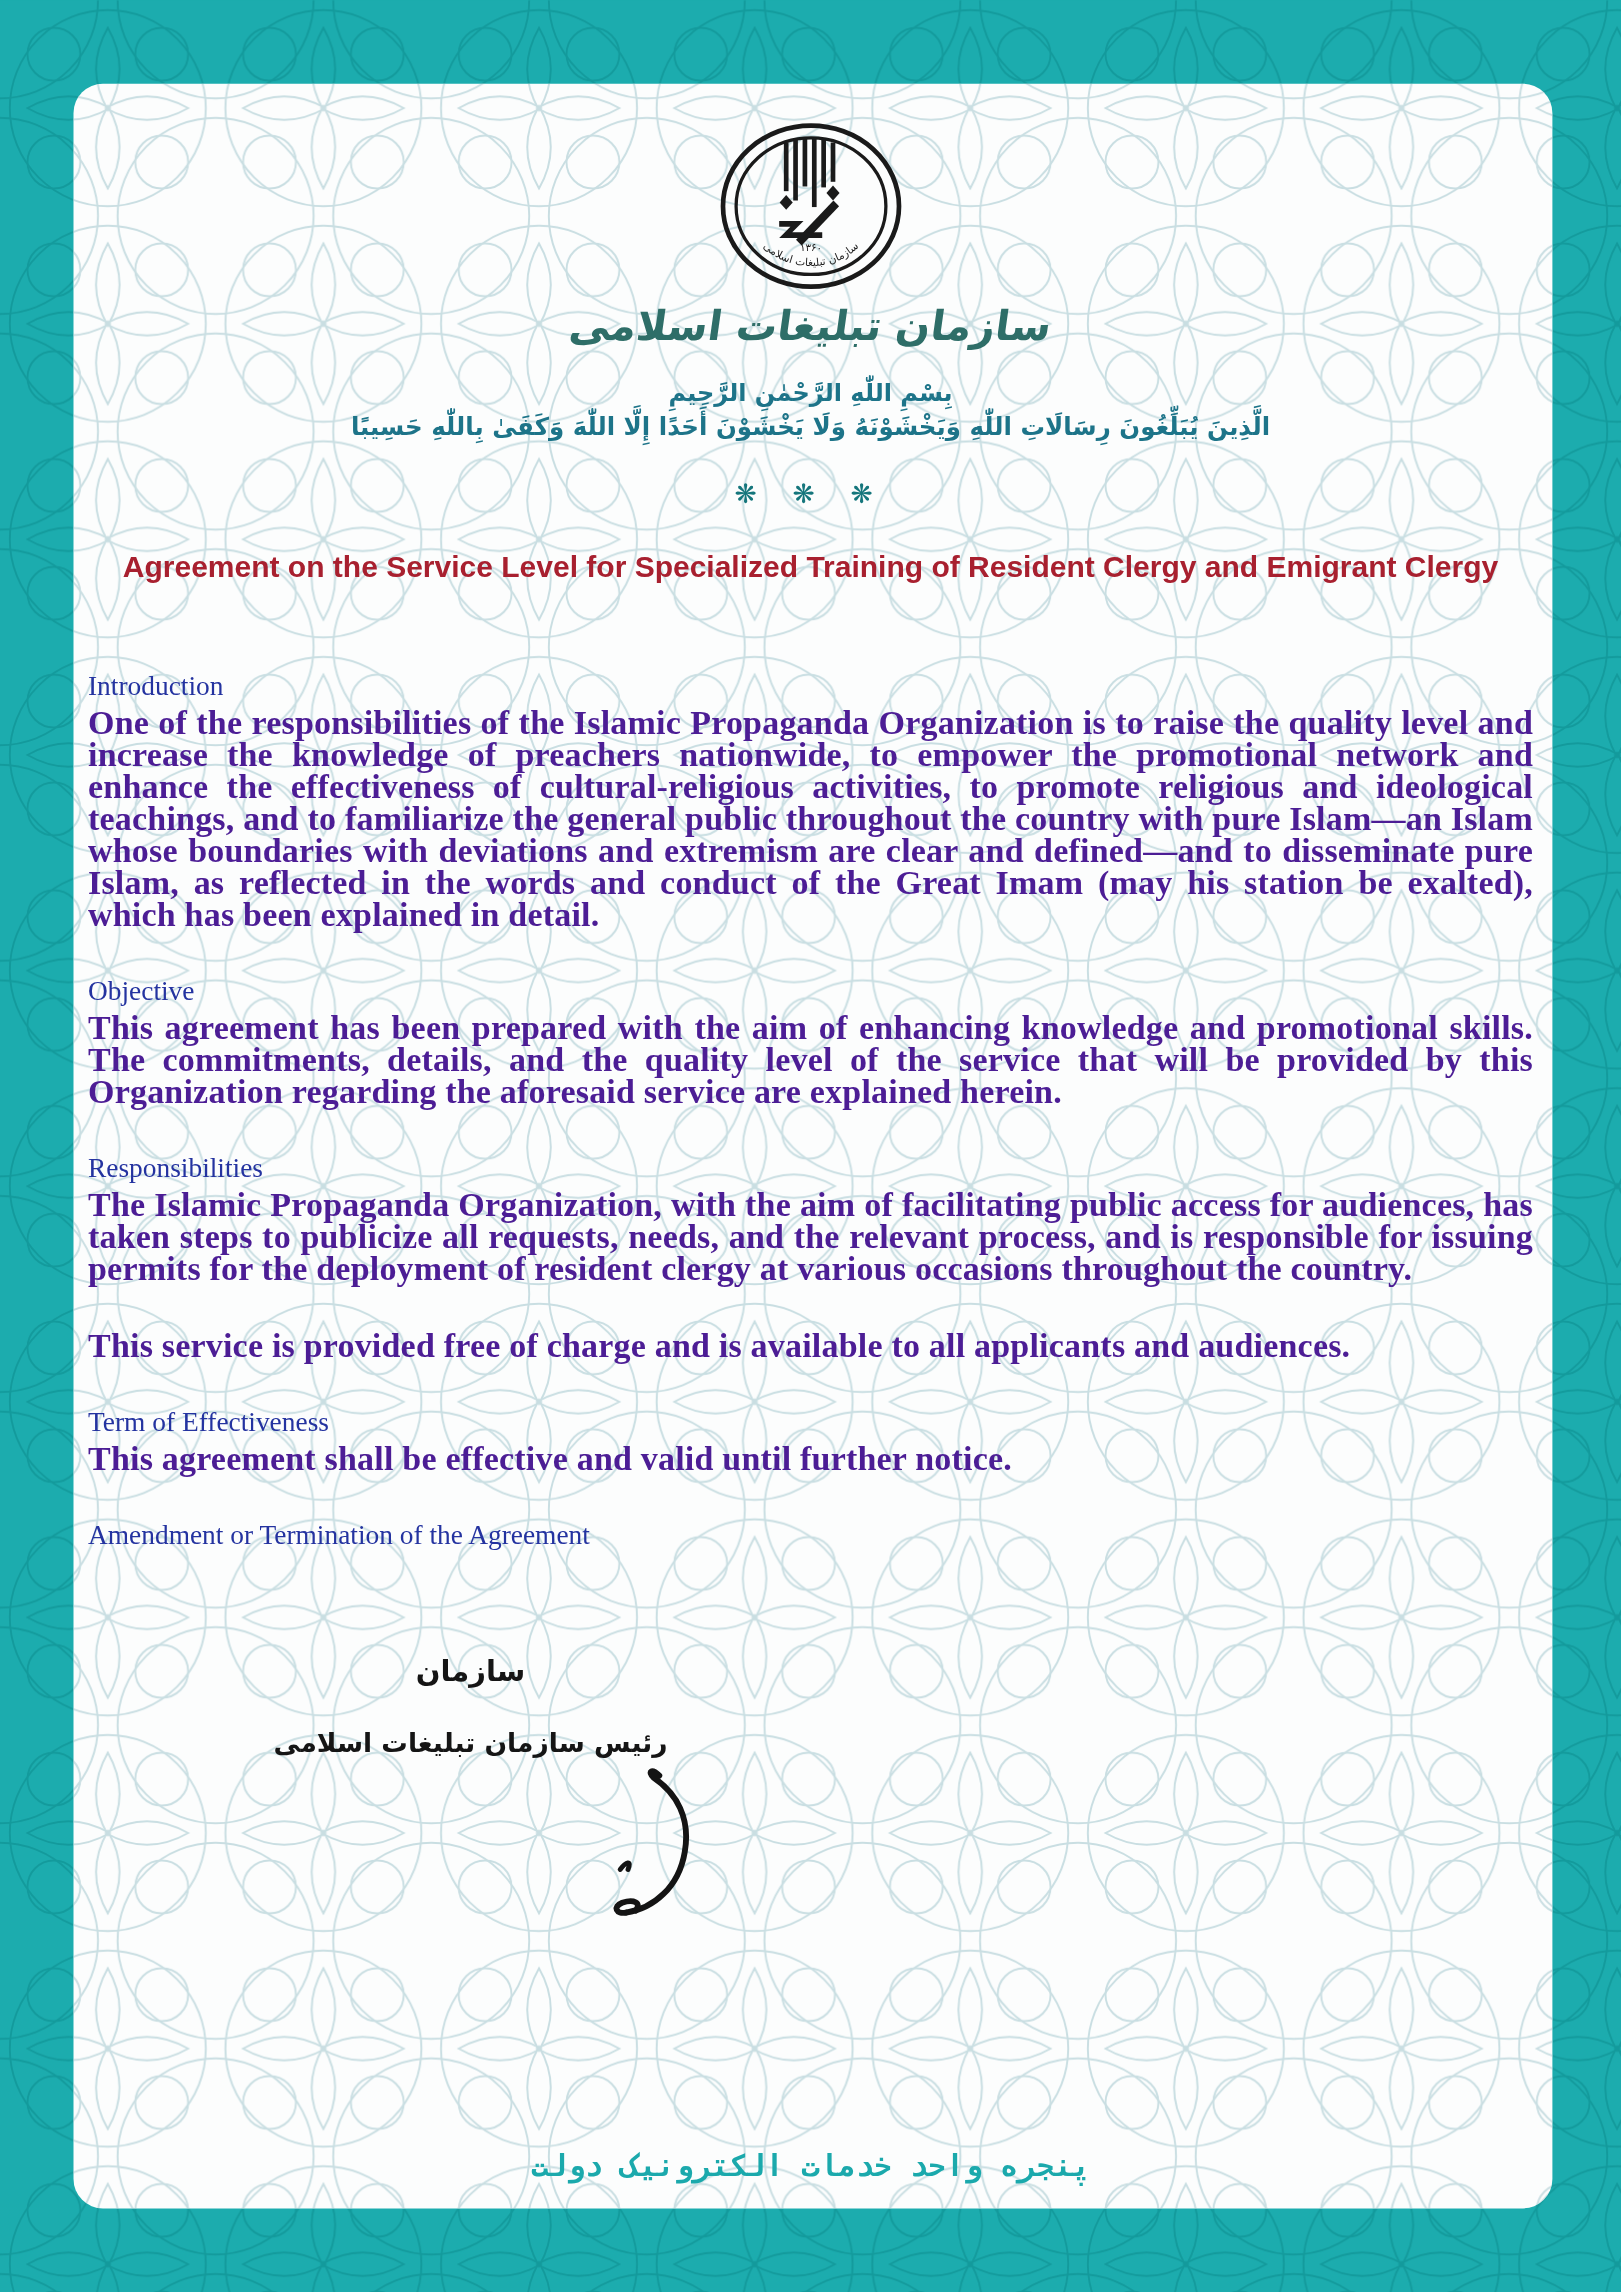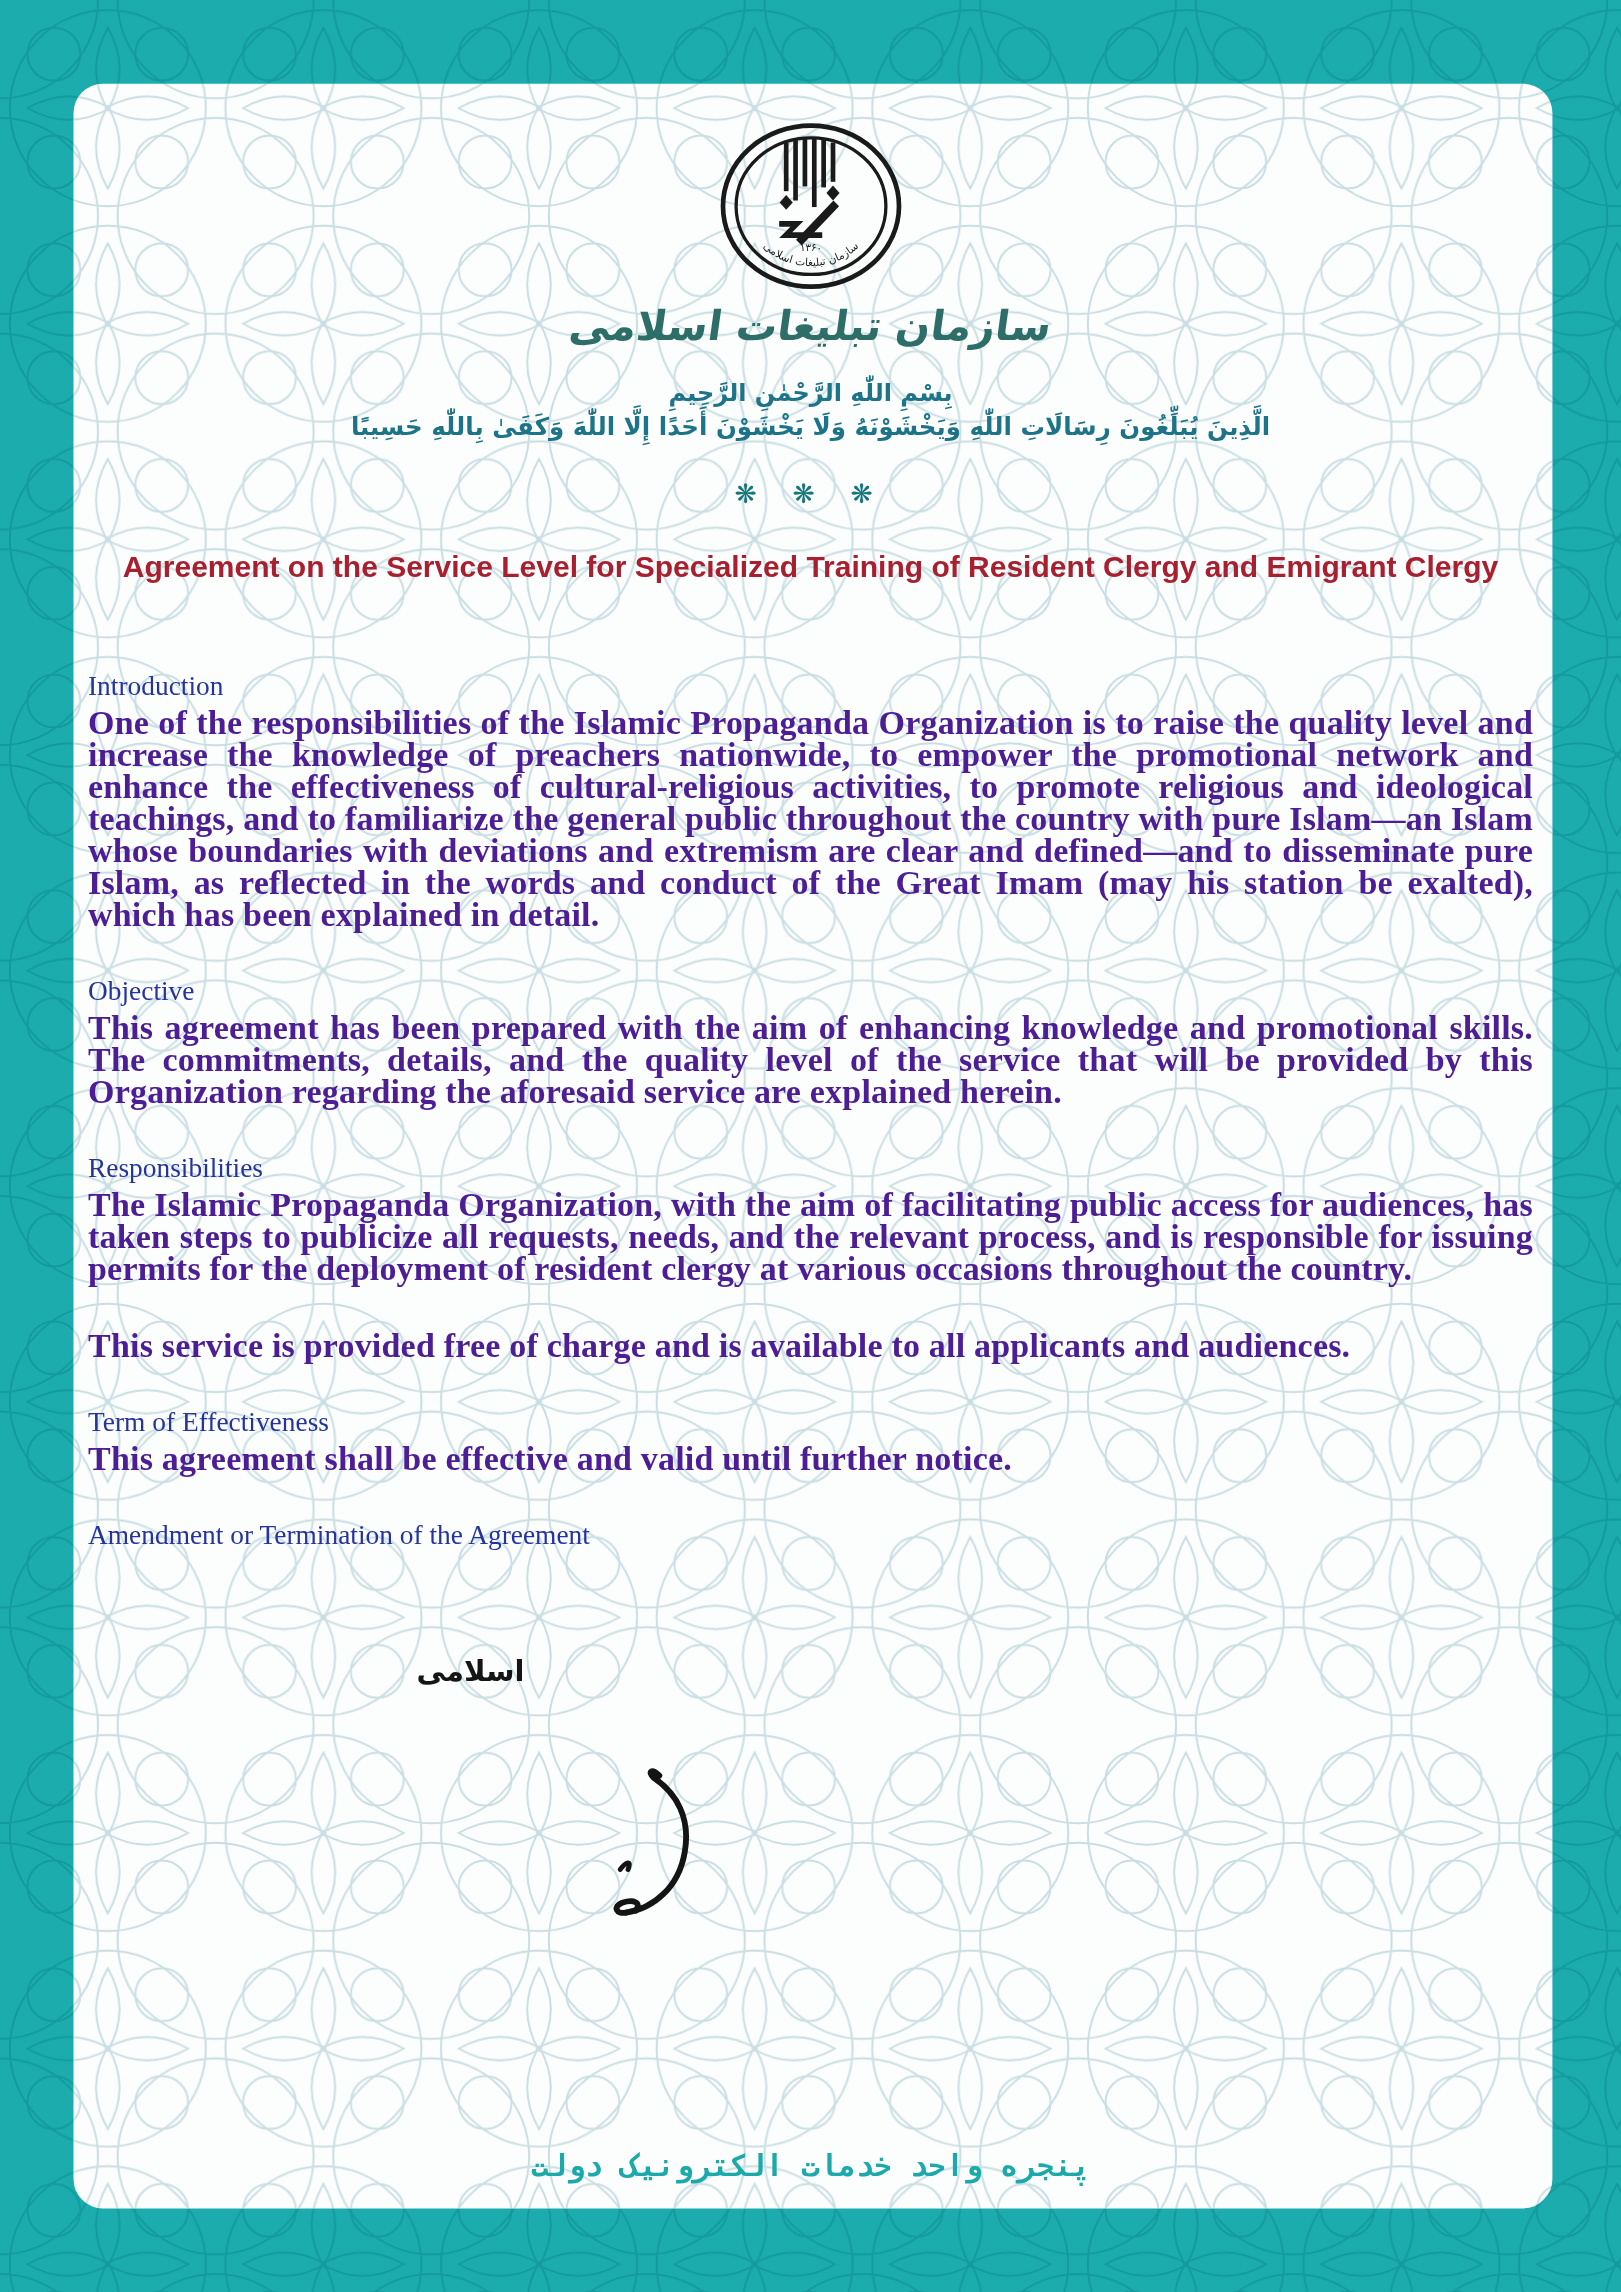"اسلامی" div.sig-name { text: اسلامی -> سازمان }
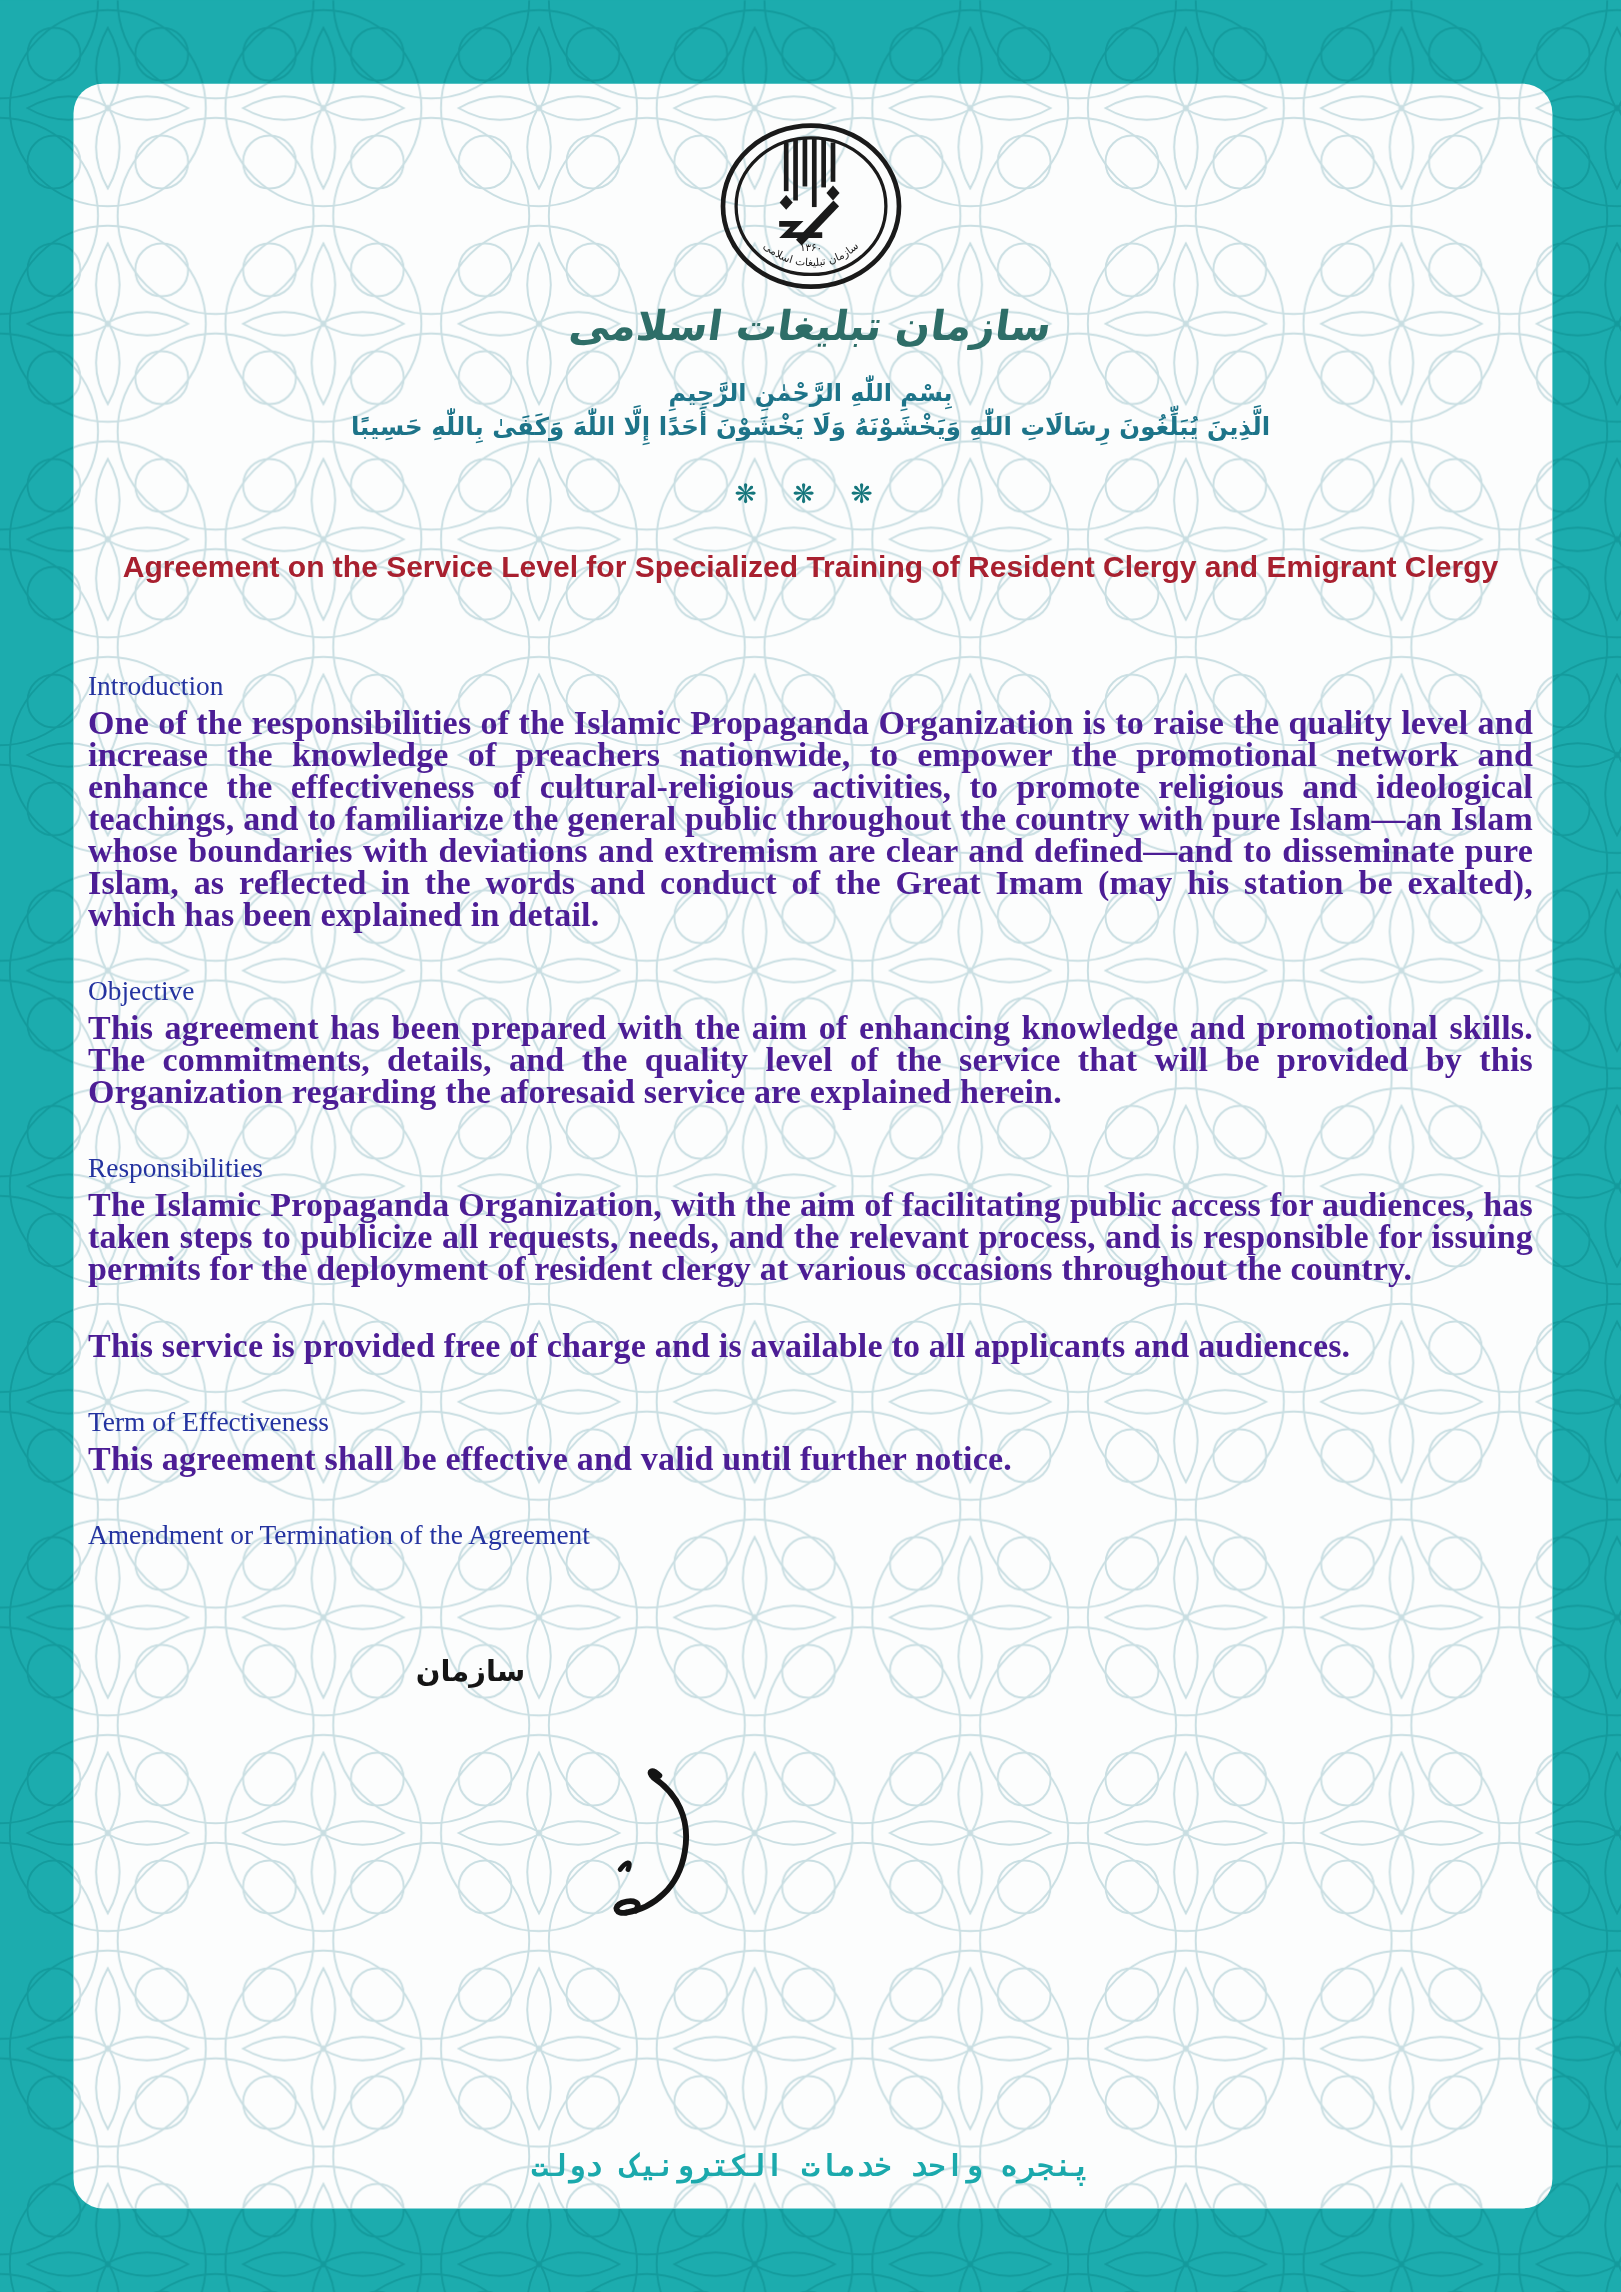"رئیس سازمان تبلیغات اسلامی" div.sig-role { html: none -> <div>رئیس سازمان تبلیغات اسلامی</div> }
